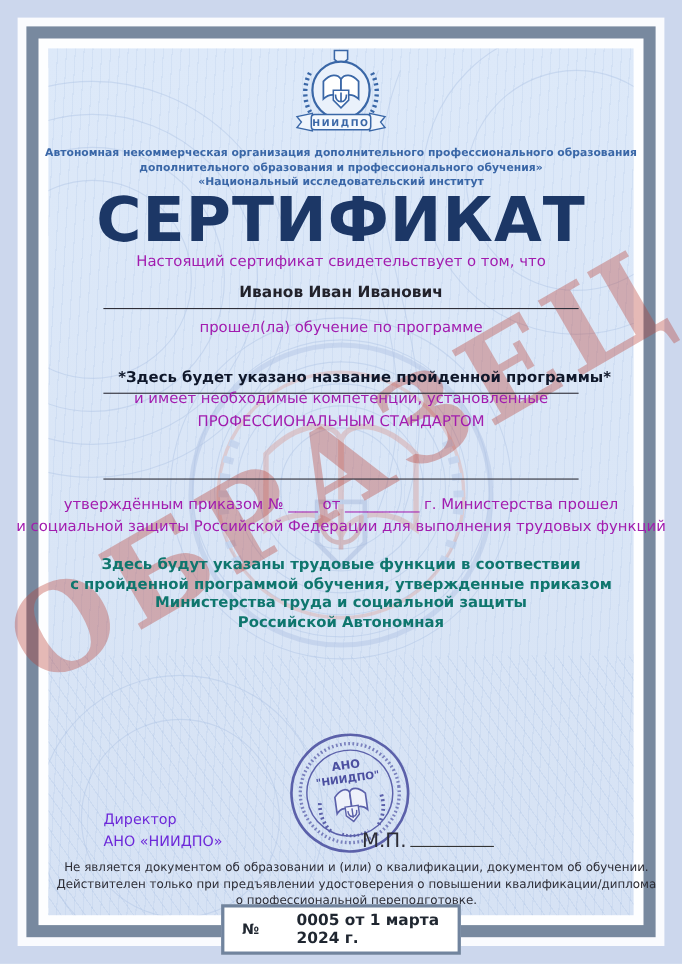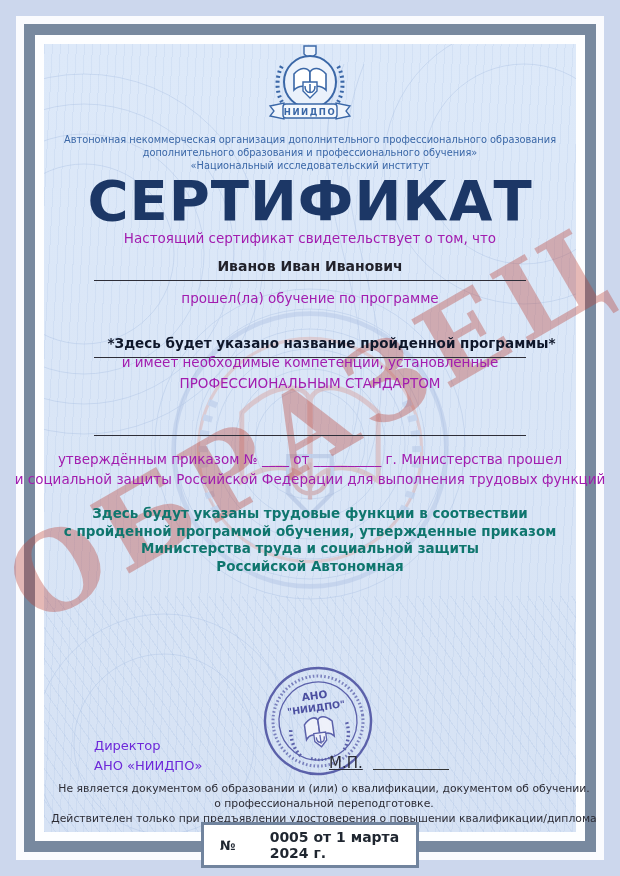"Автономная некоммерческая организация" .org { font-weight: normal -> bold }
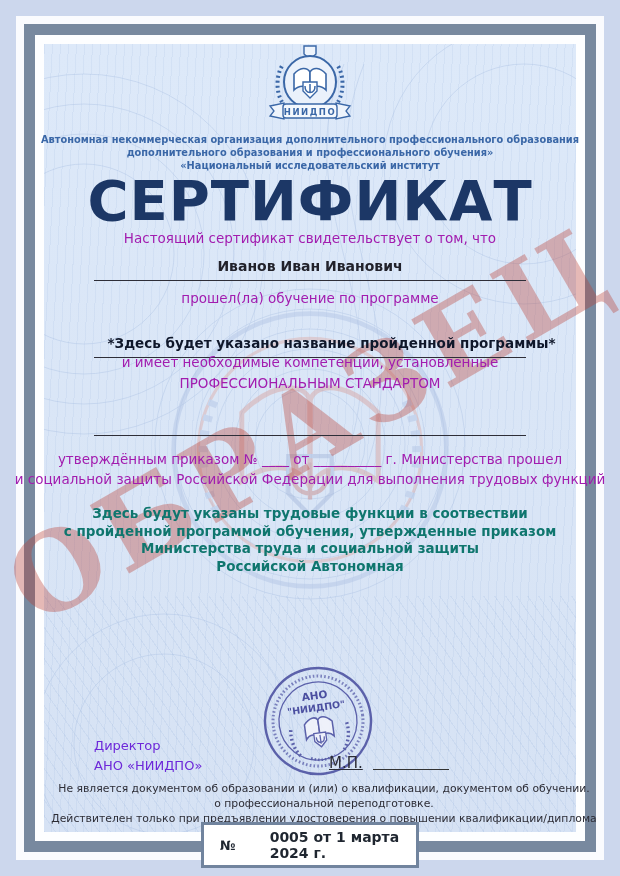"М.П." .mp { font-size: 15px -> 18px; text-decoration: underline -> none }
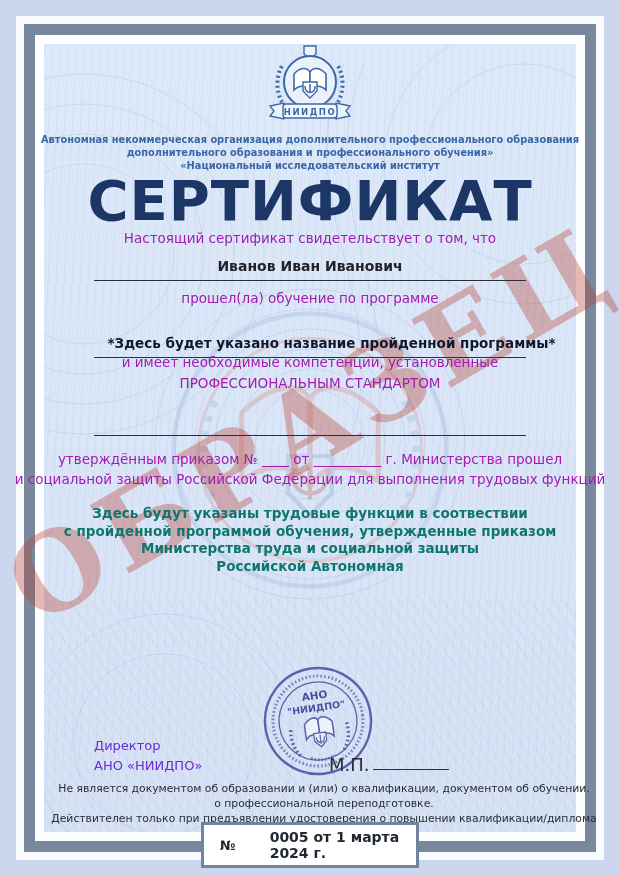"о профессиональной переподготовке." div { order: before "Действителен только при предъявлении" -> after "Действителен только при предъявлении" }
